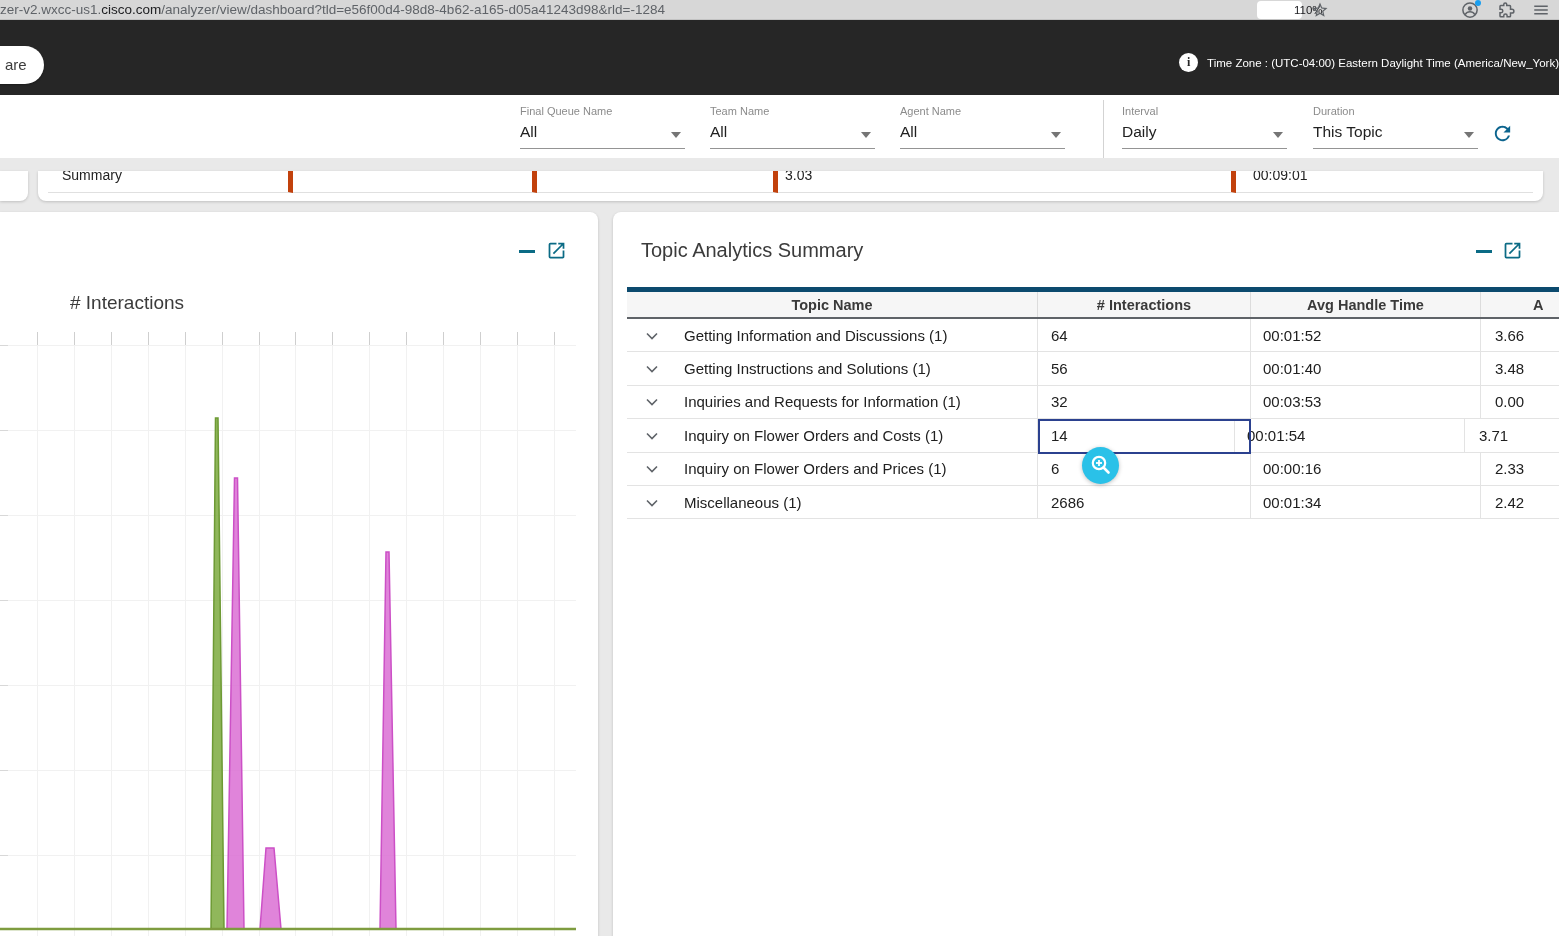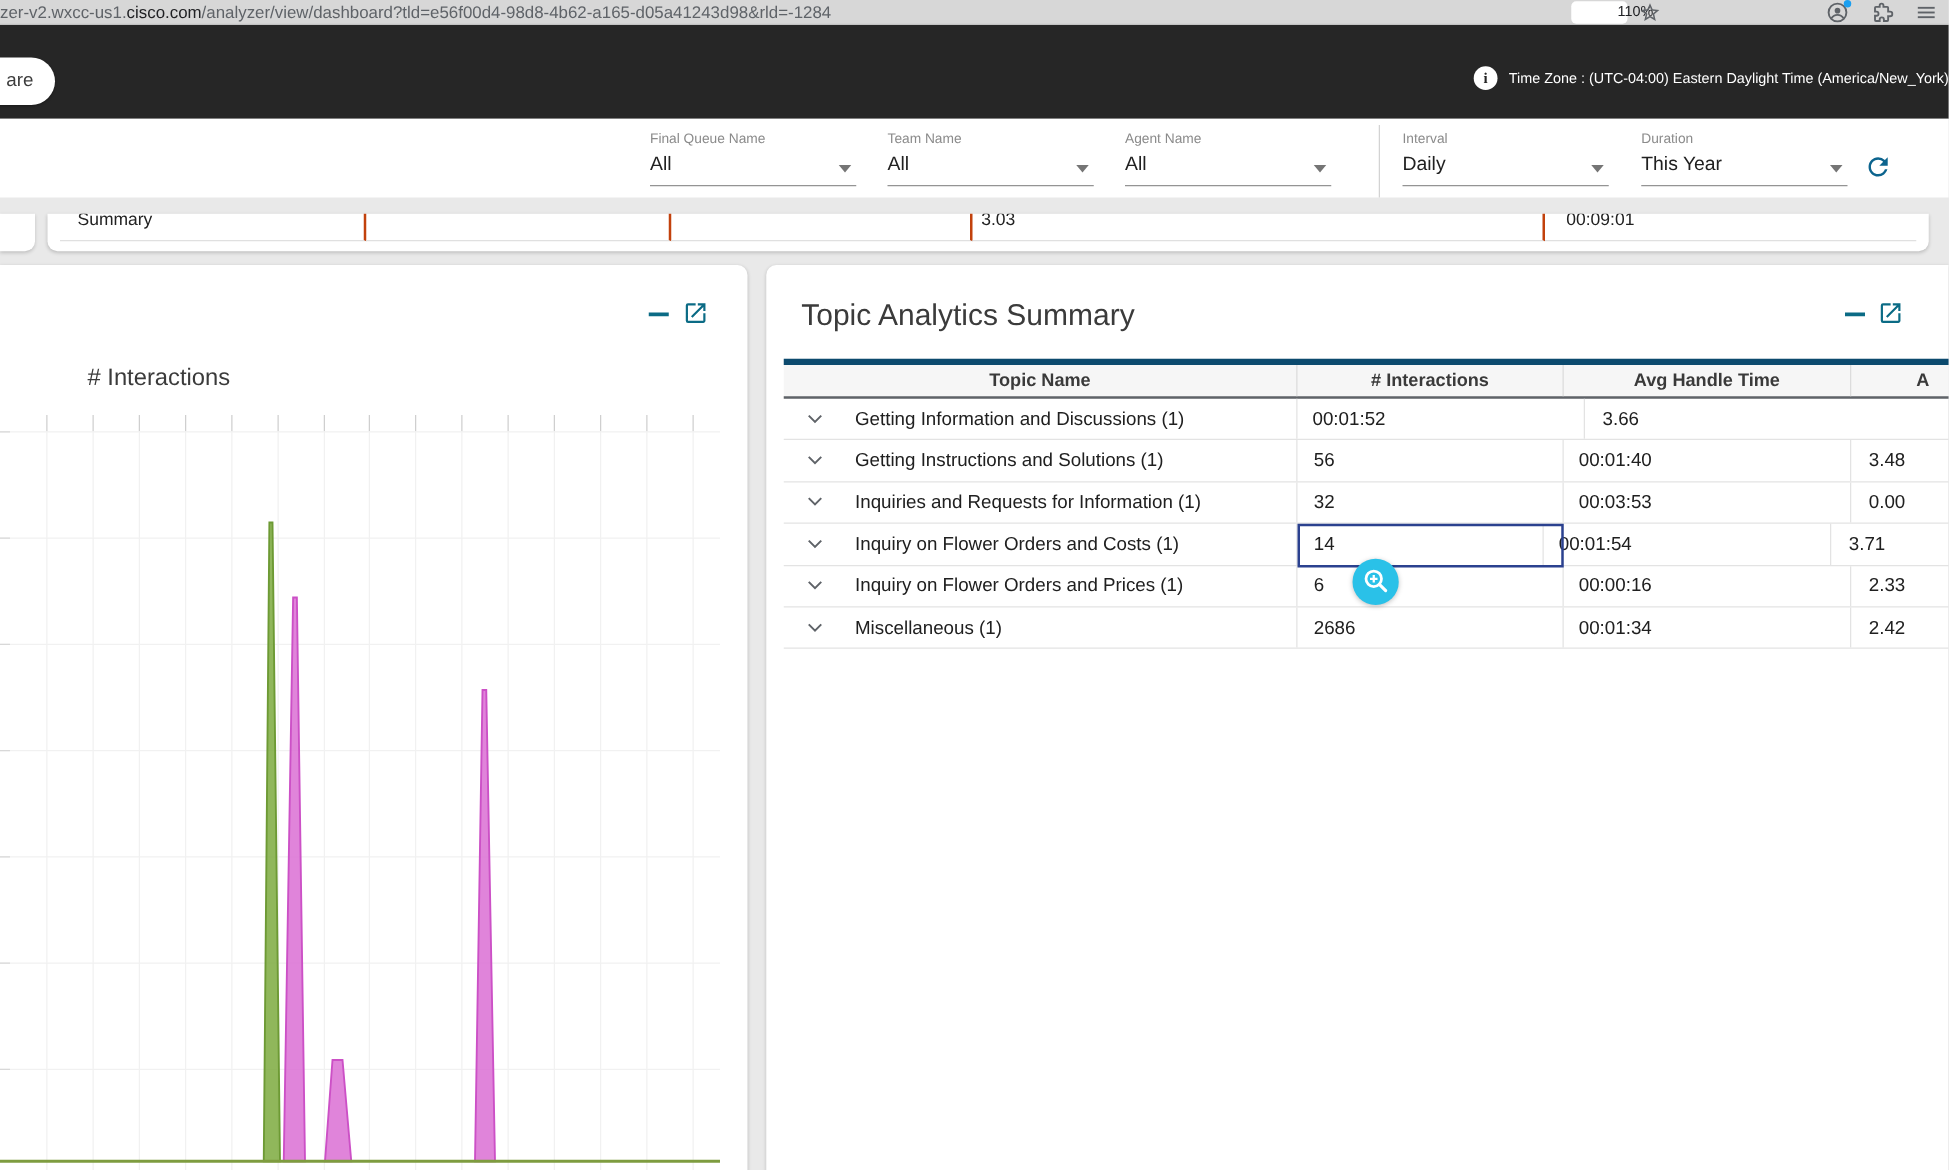"This Year" div.filter-value { text: Year -> Topic }
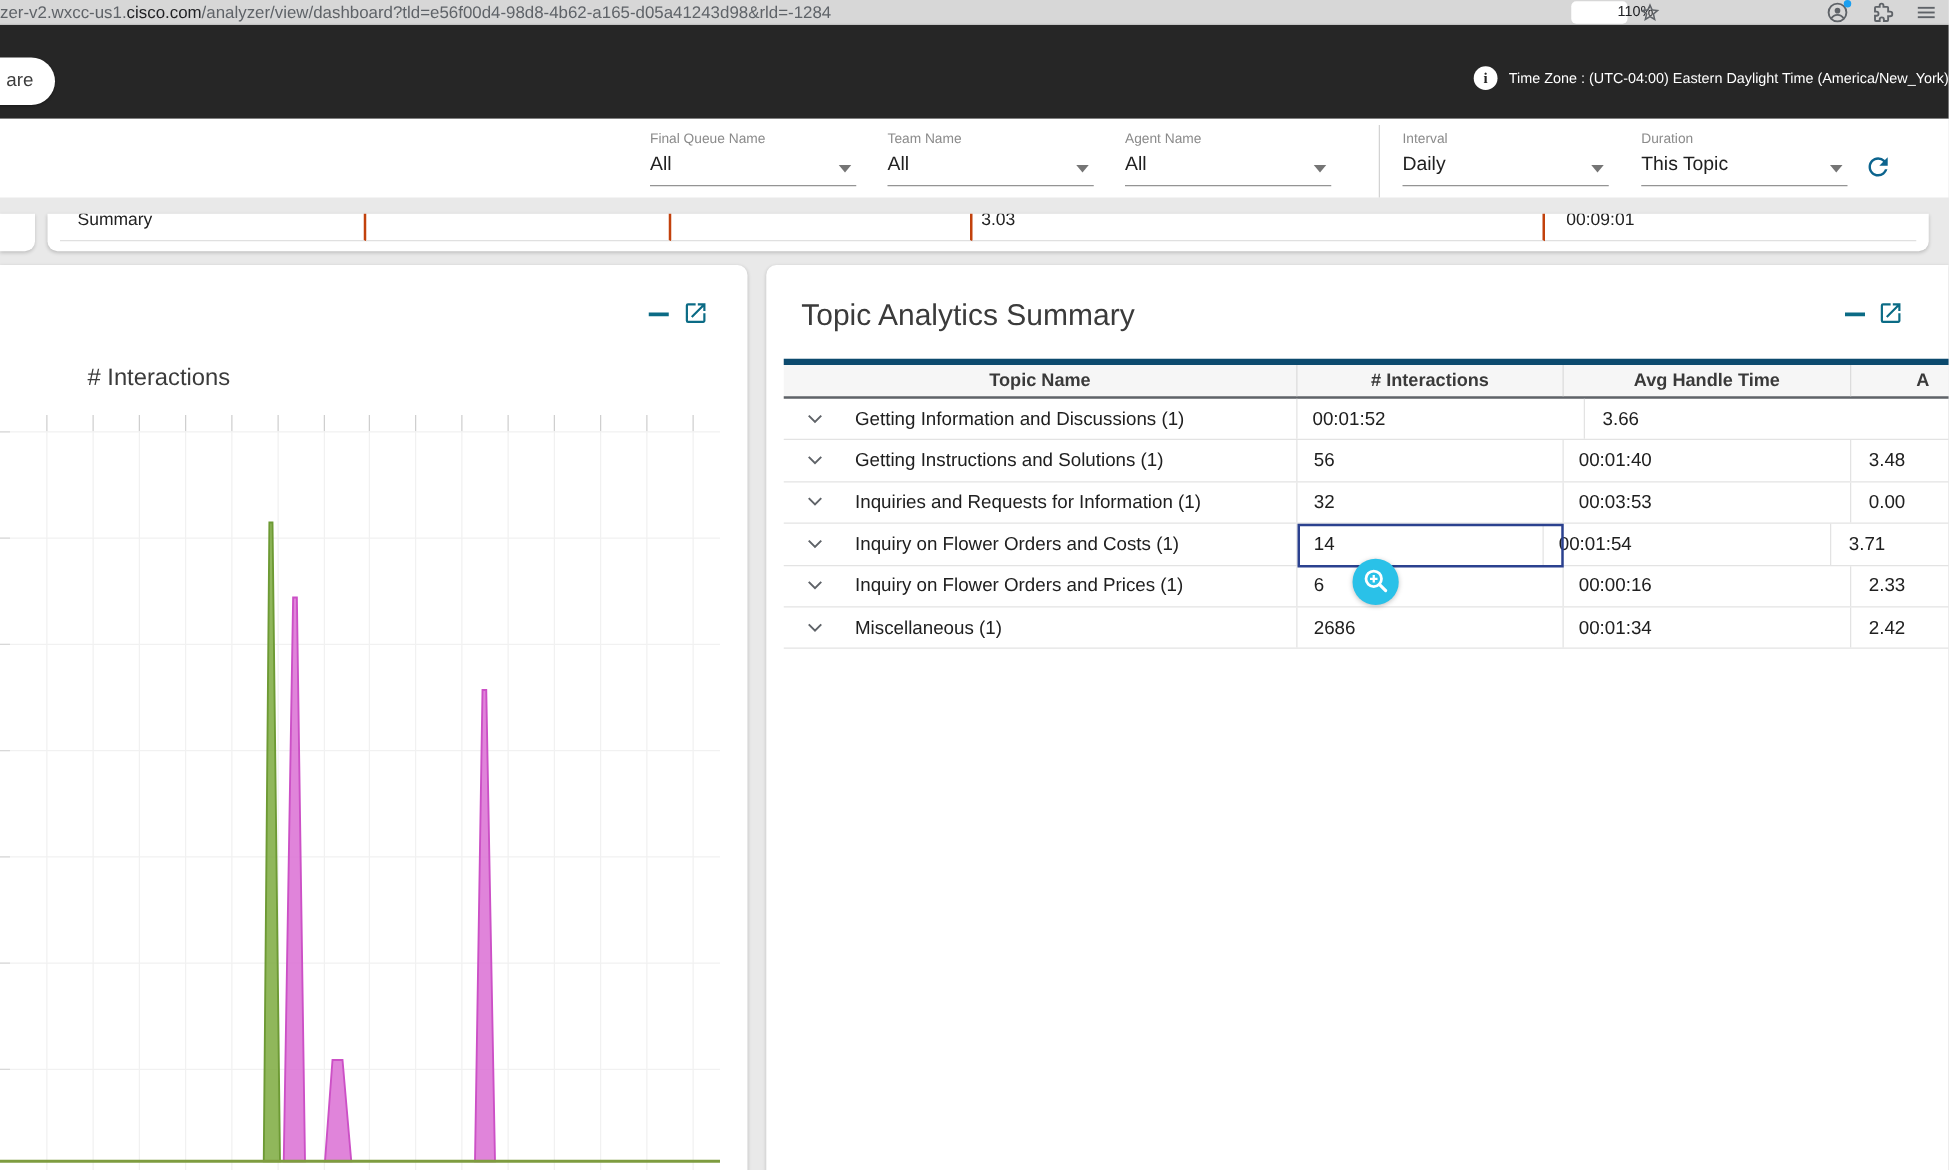"Summary" .summary-cell { border-right: 2px solid #c2410c -> 5px solid #c2410c }
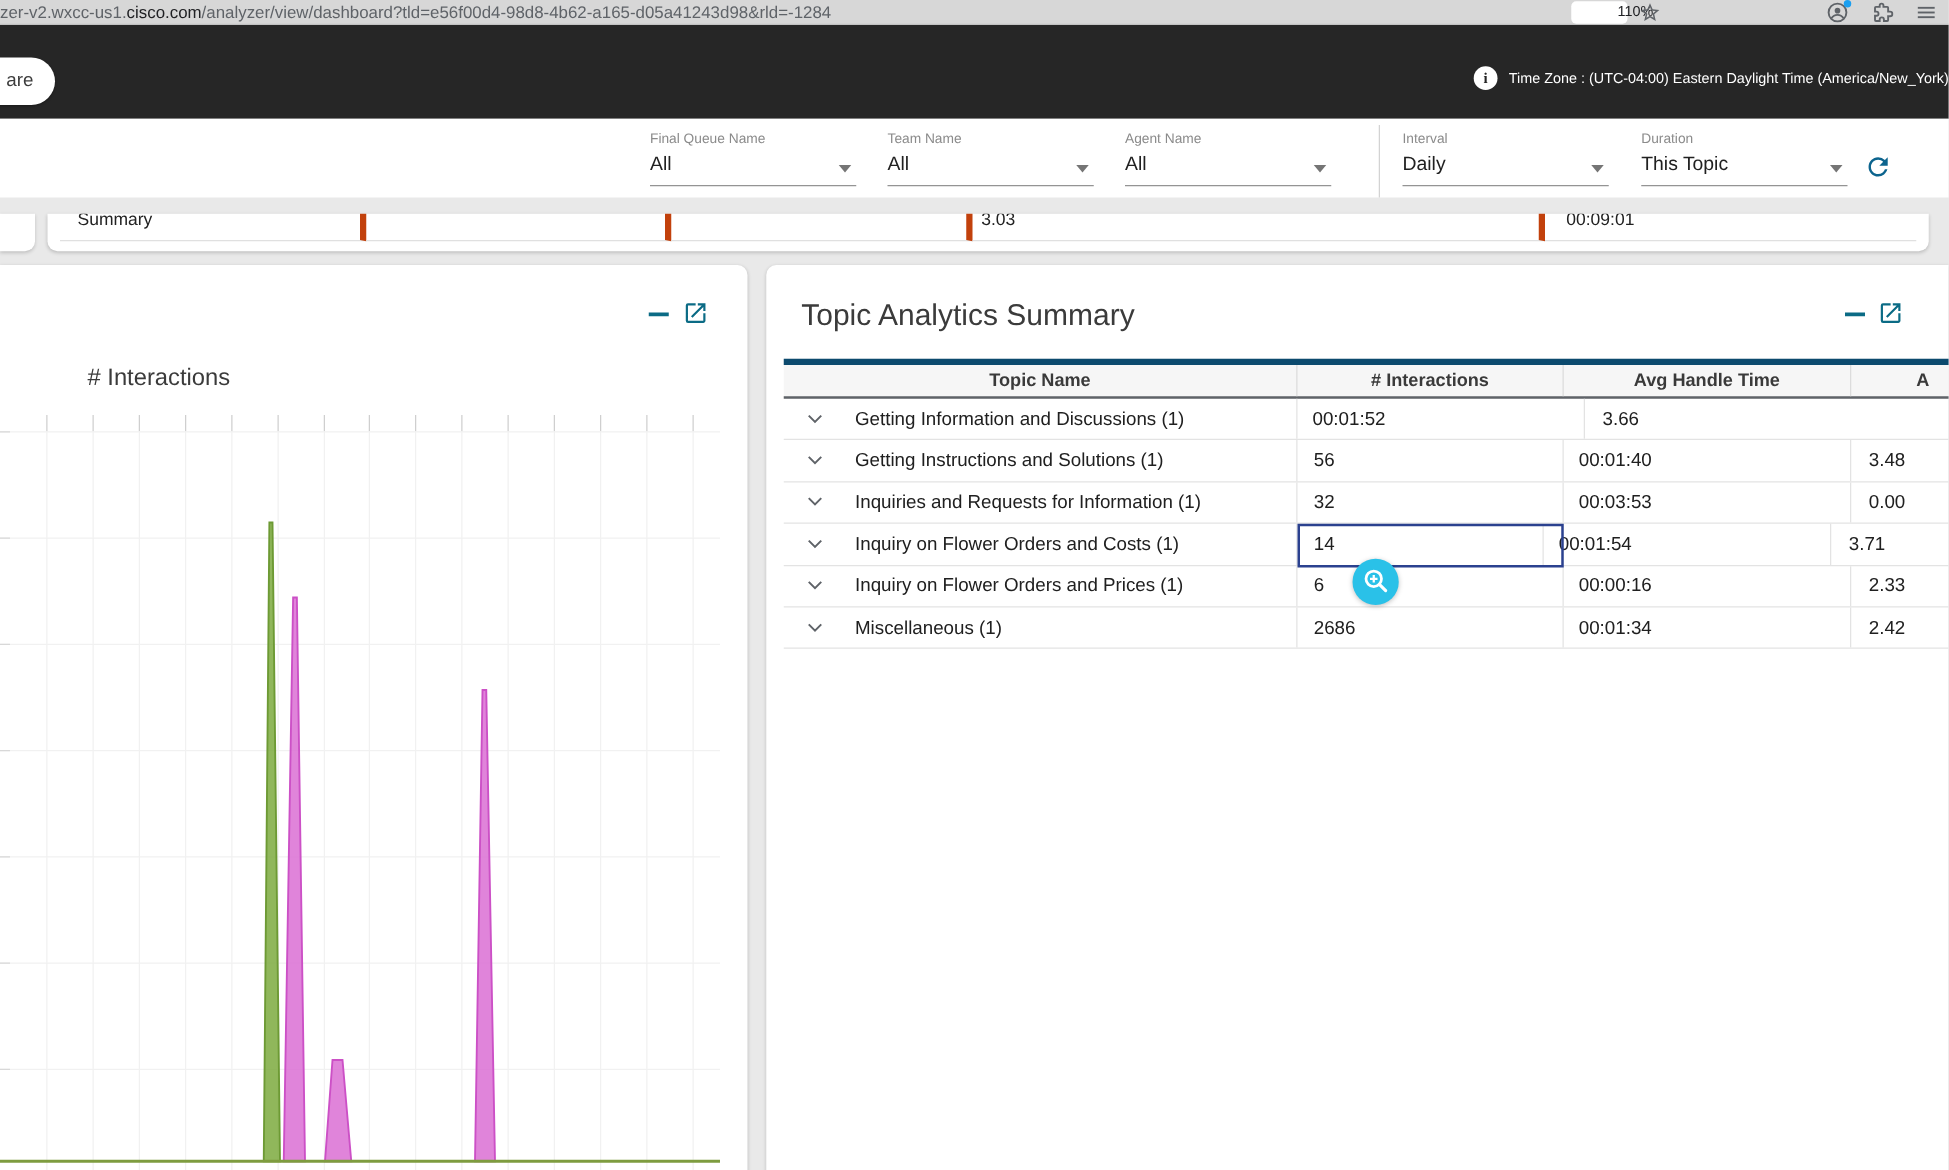"Topic Analytics Summary" .panel-title { font-size: 24px -> 20px }
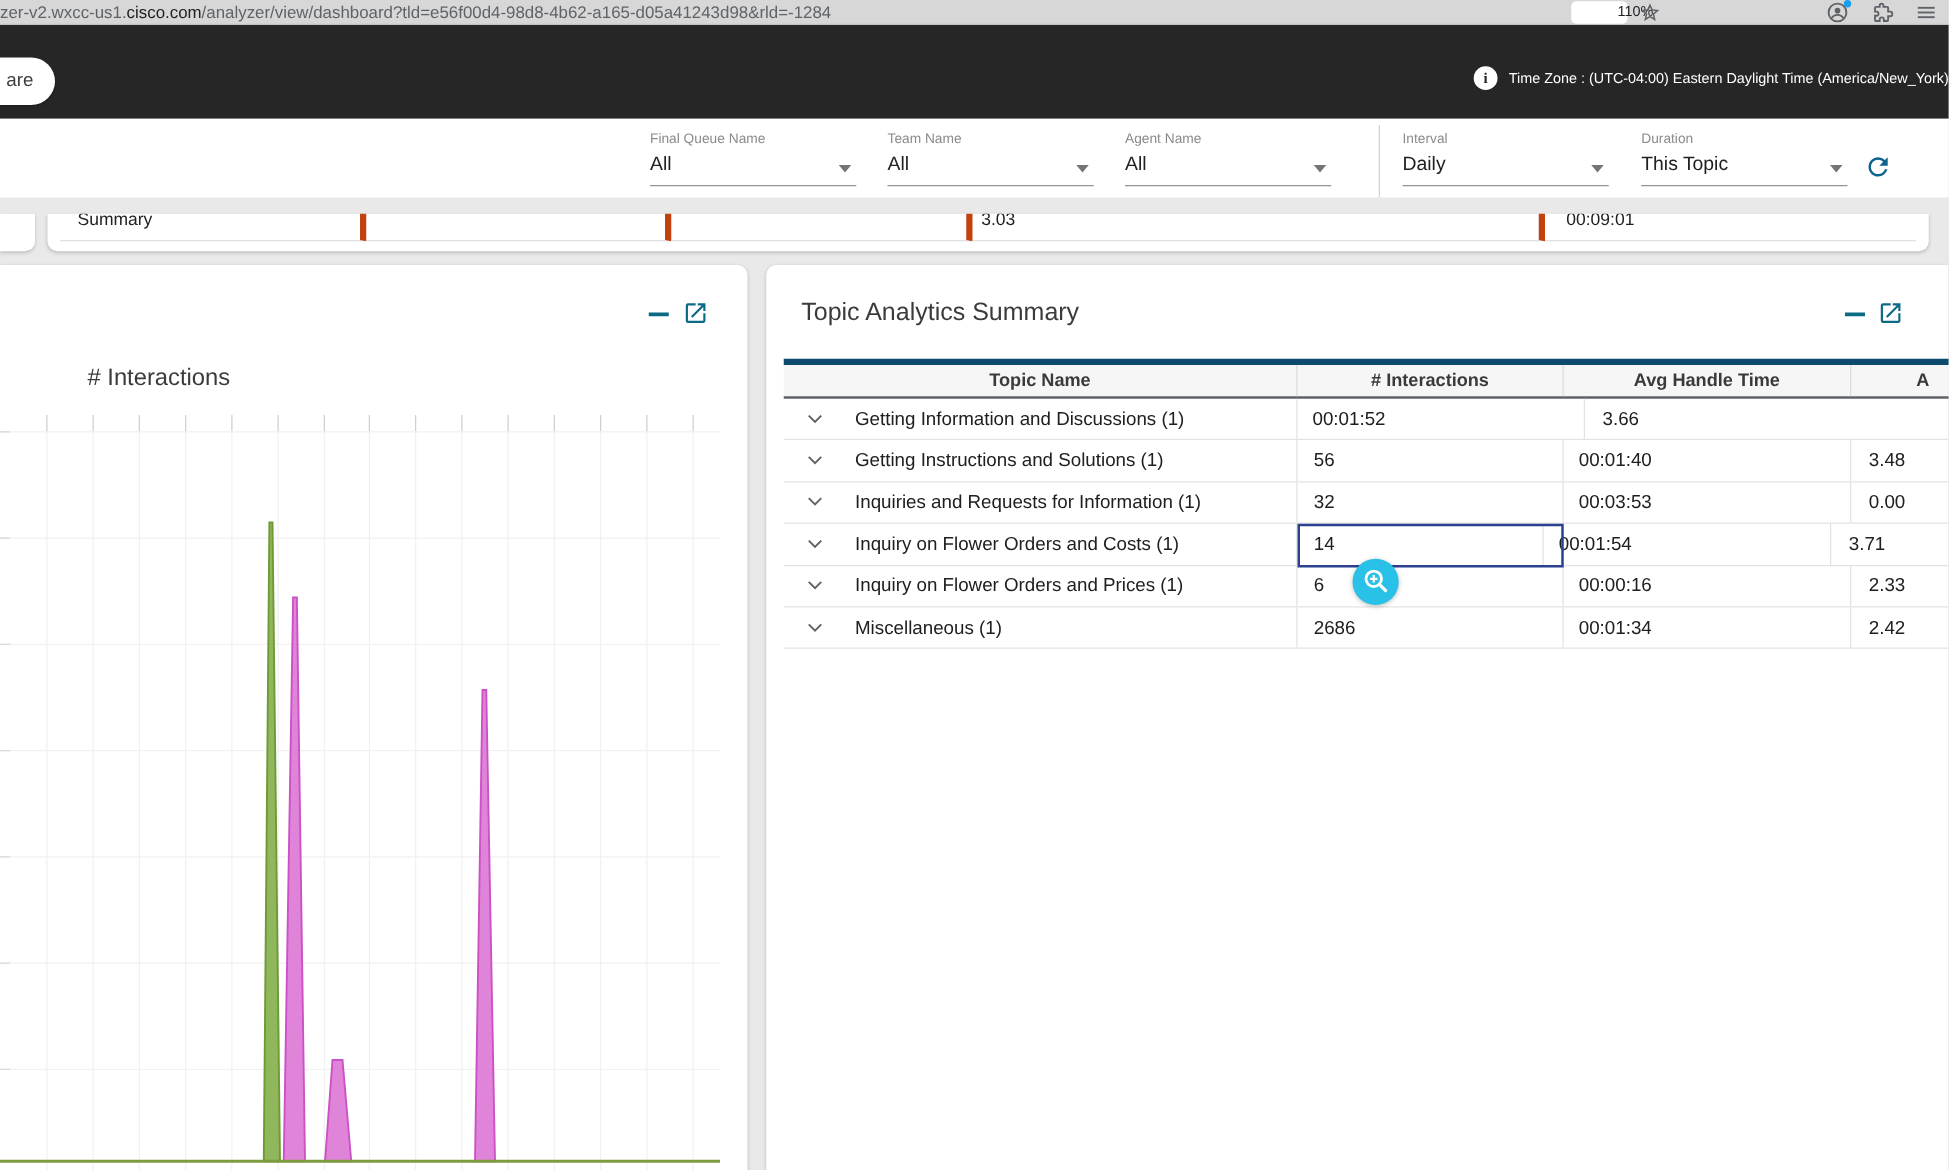"64" div.cell { html: none -> <div>64</div> }
